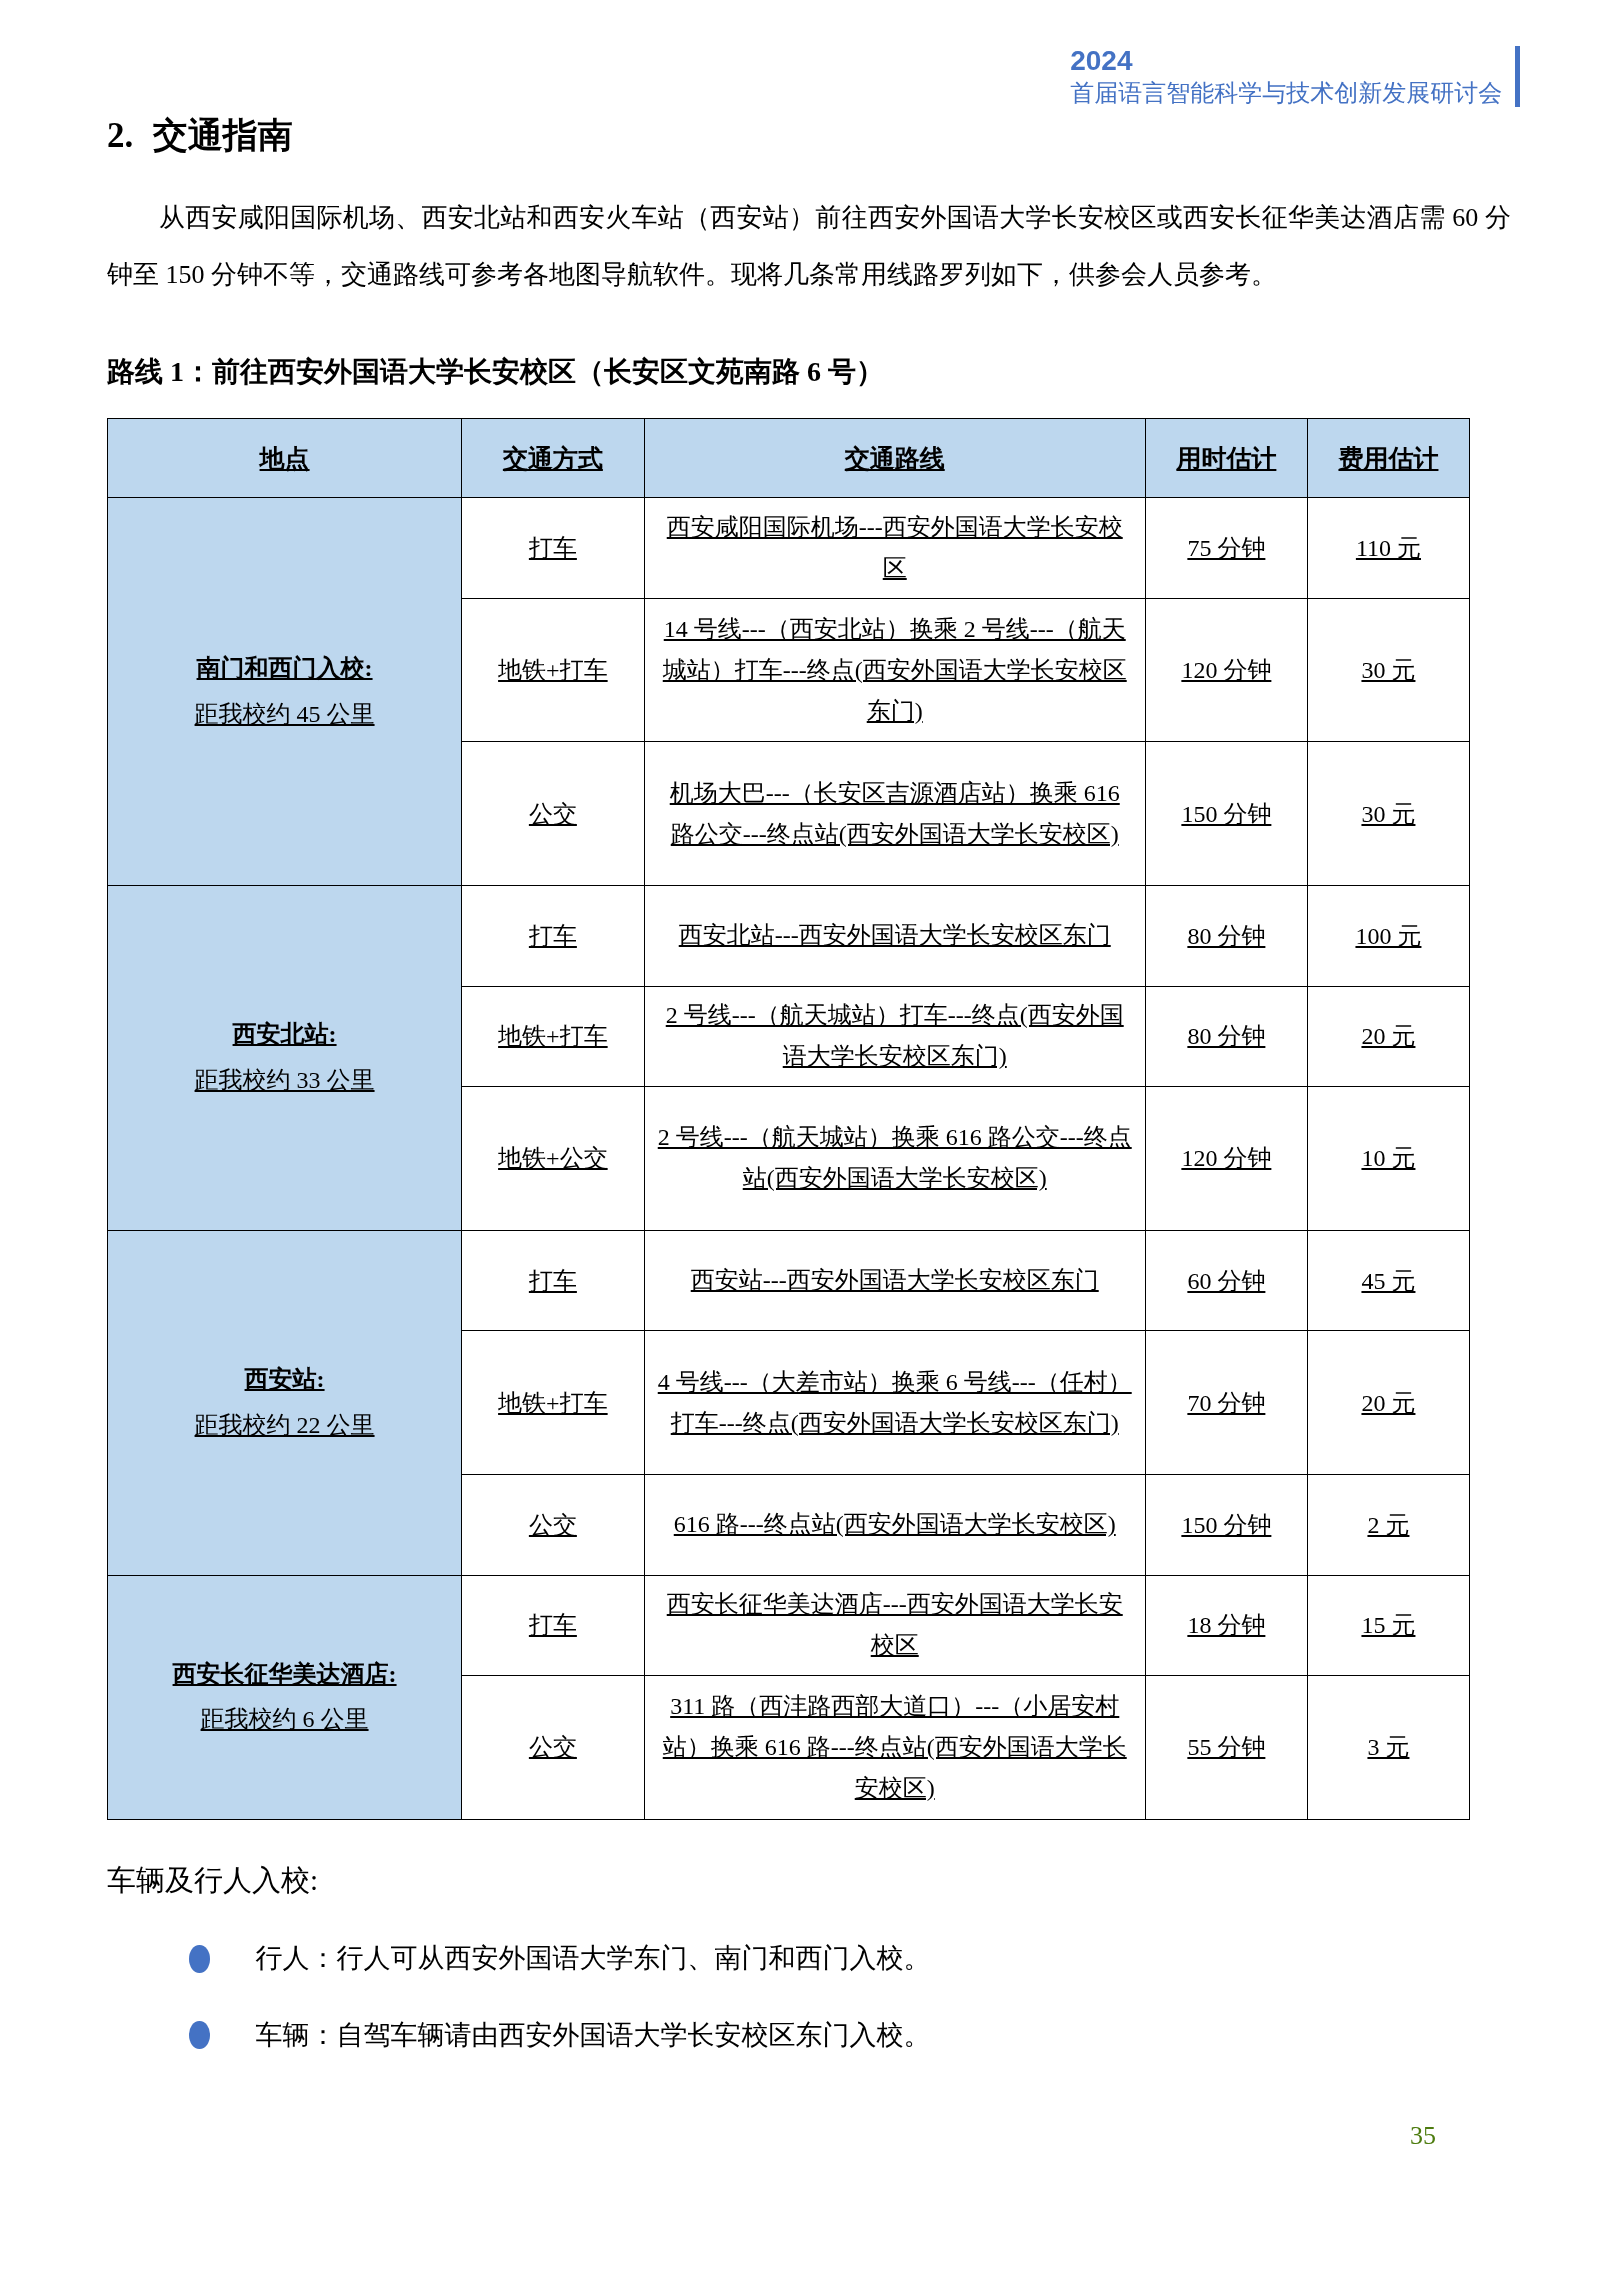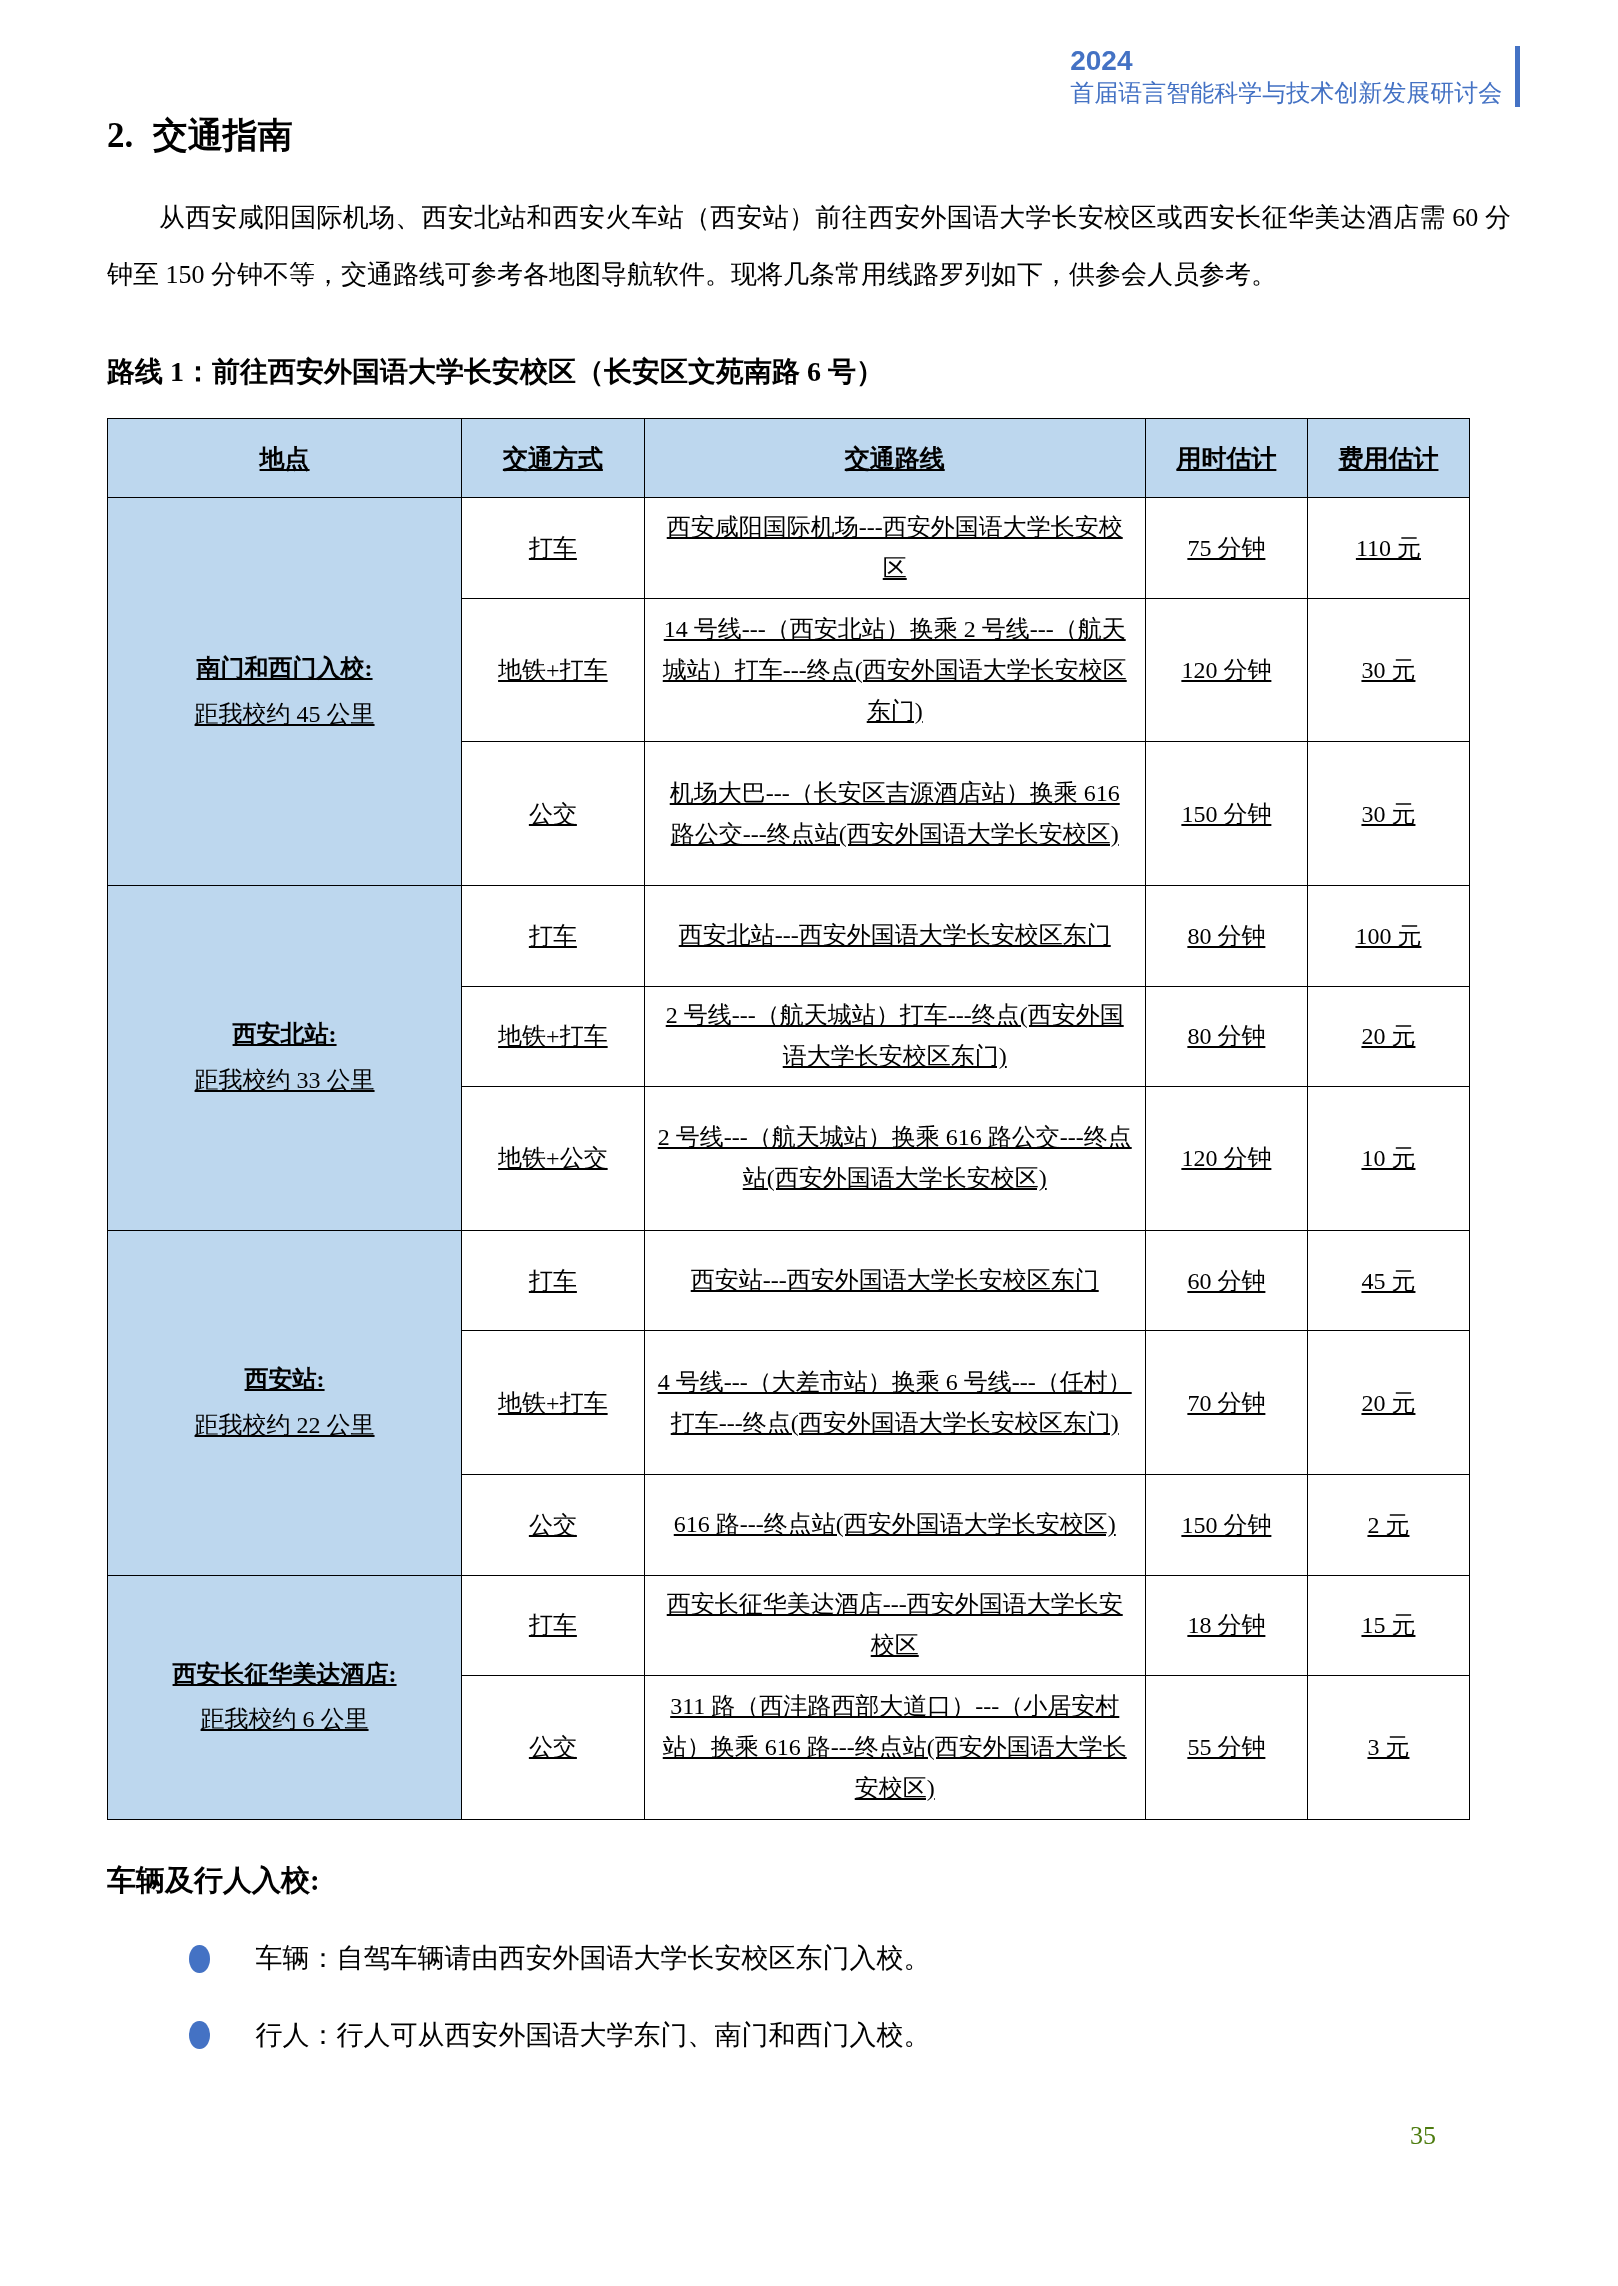"车辆及行人入校:" .entry-title { font-weight: bold -> normal }
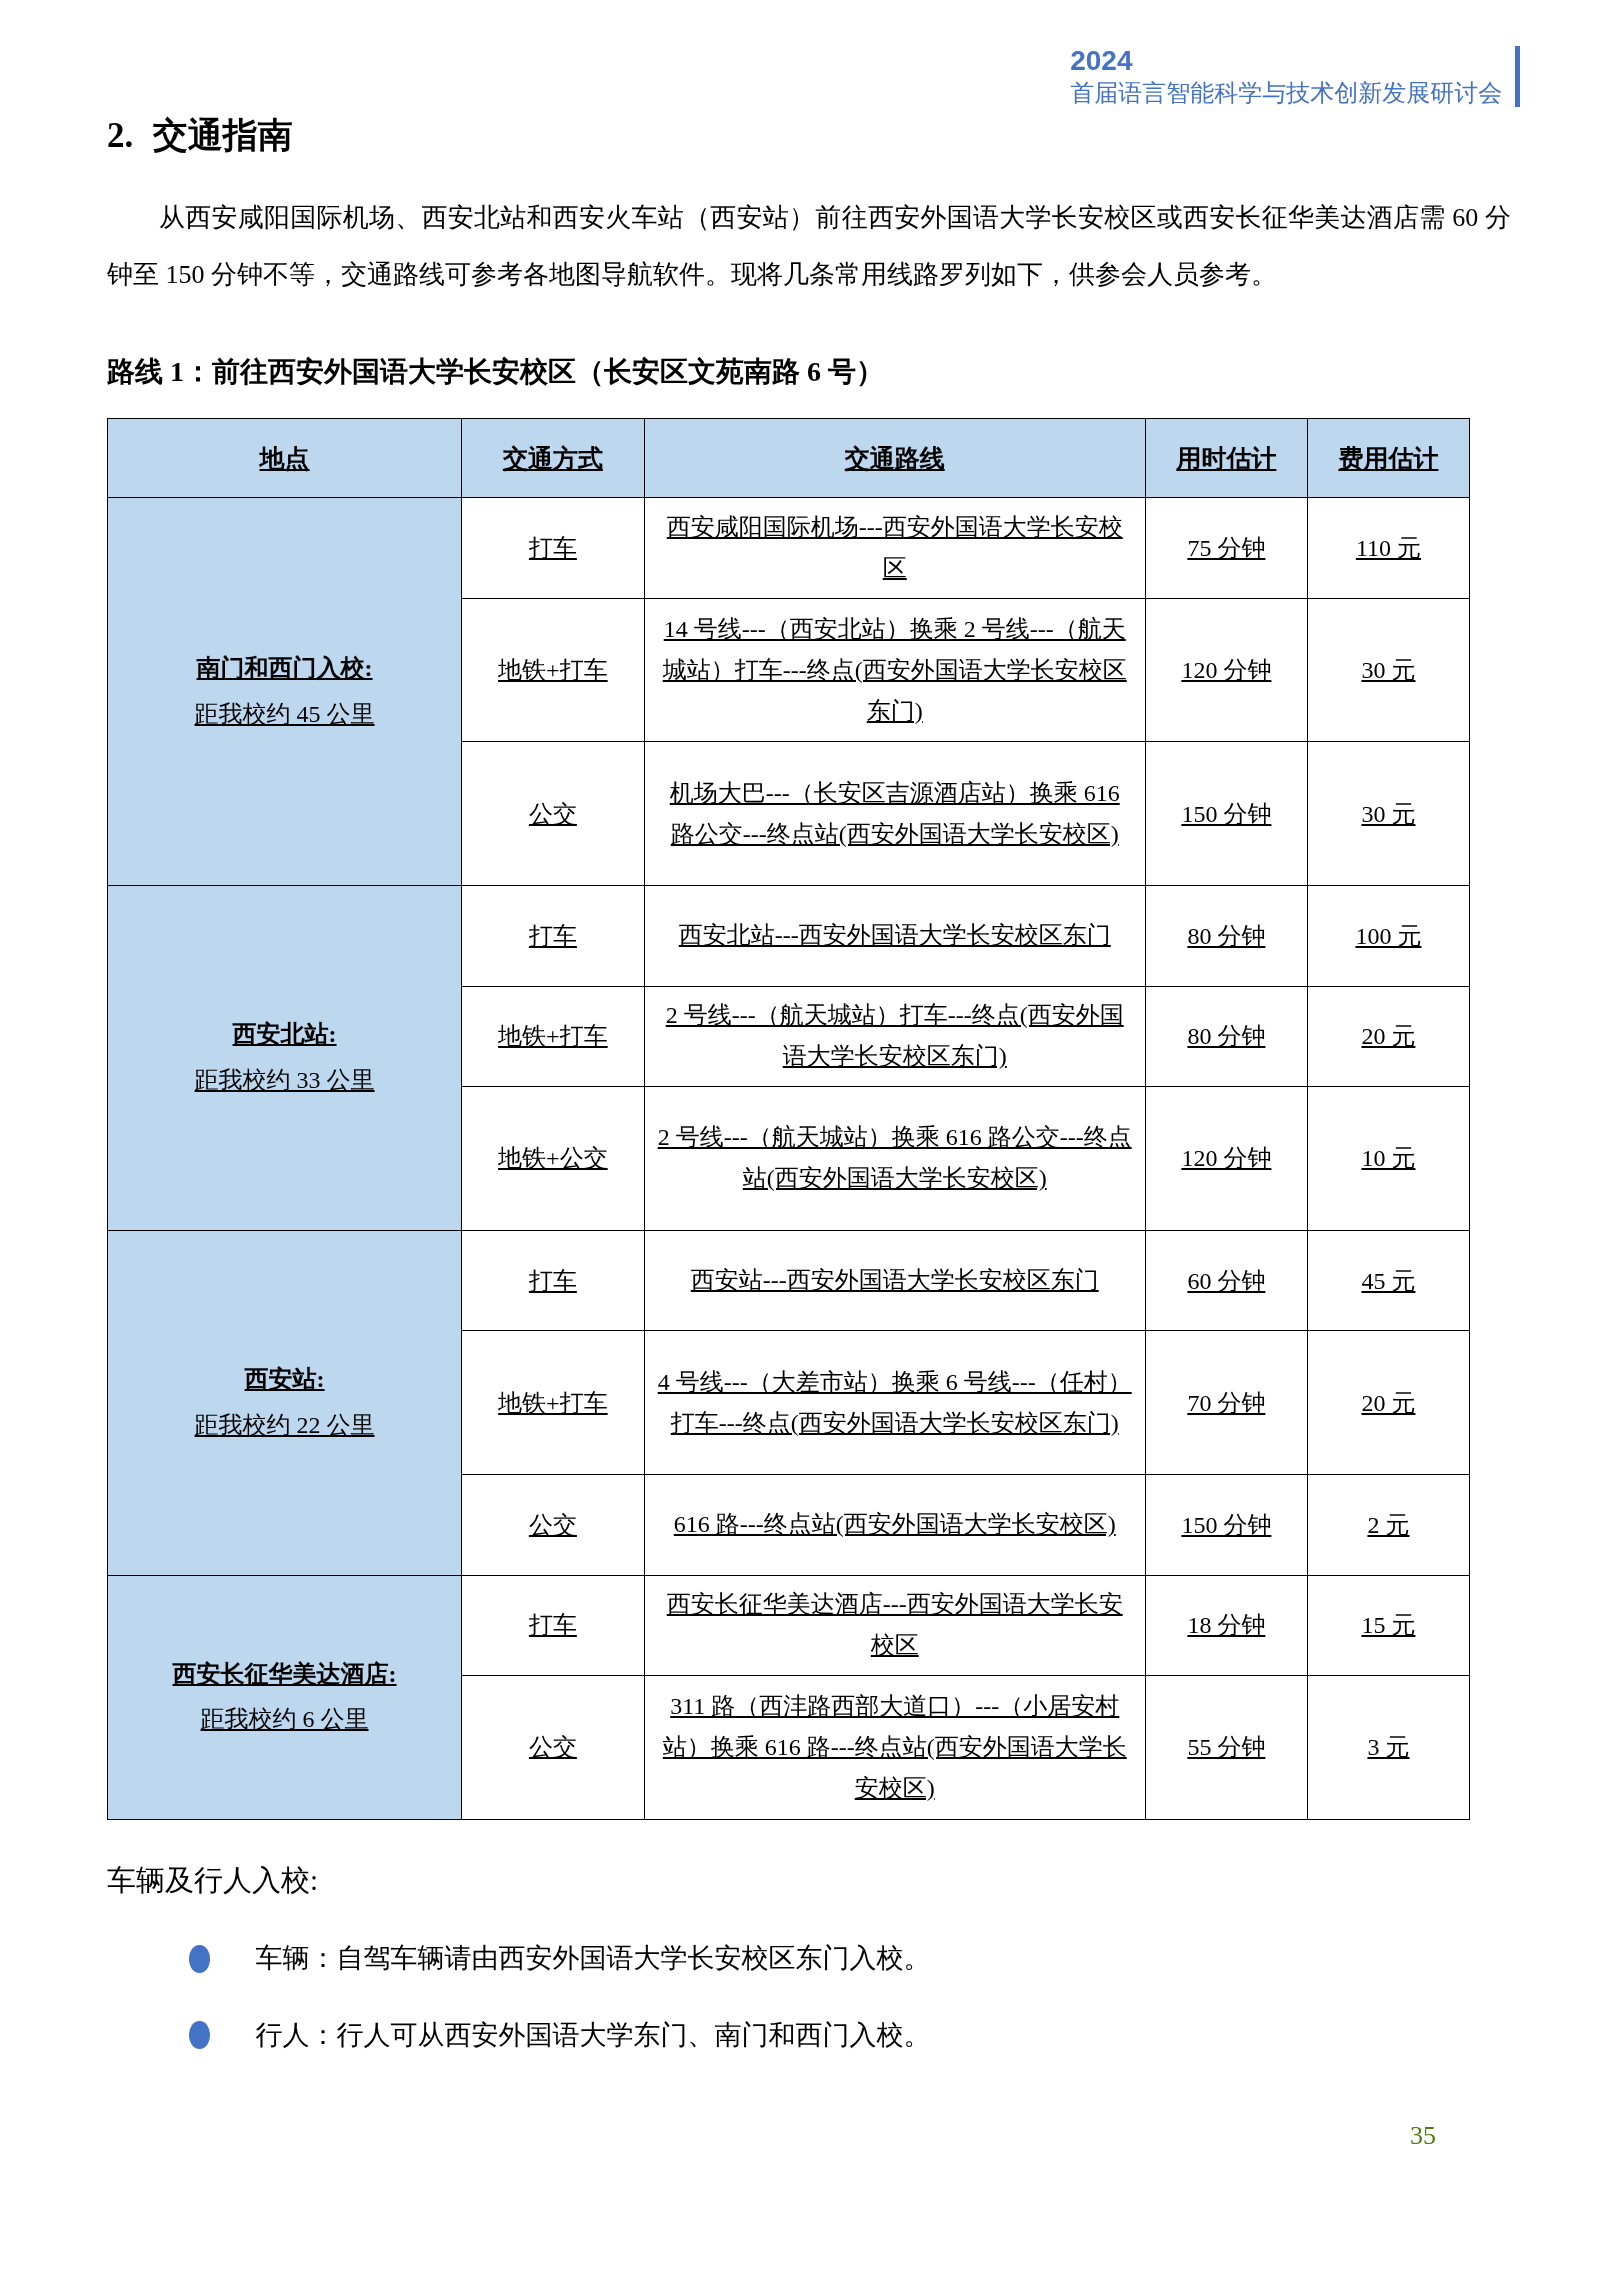"车辆：自驾车辆请由西安外国语大学长安校区东门入校。" div.bullet { order: before "行人：行人可从西安外国语大学东门、南门和西门入校。" -> after "行人：行人可从西安外国语大学东门、南门和西门入校。" }
